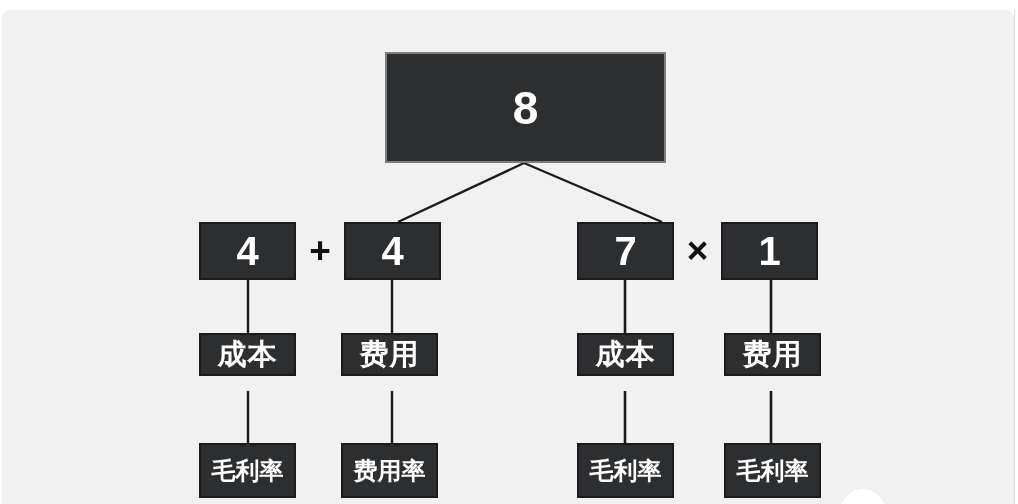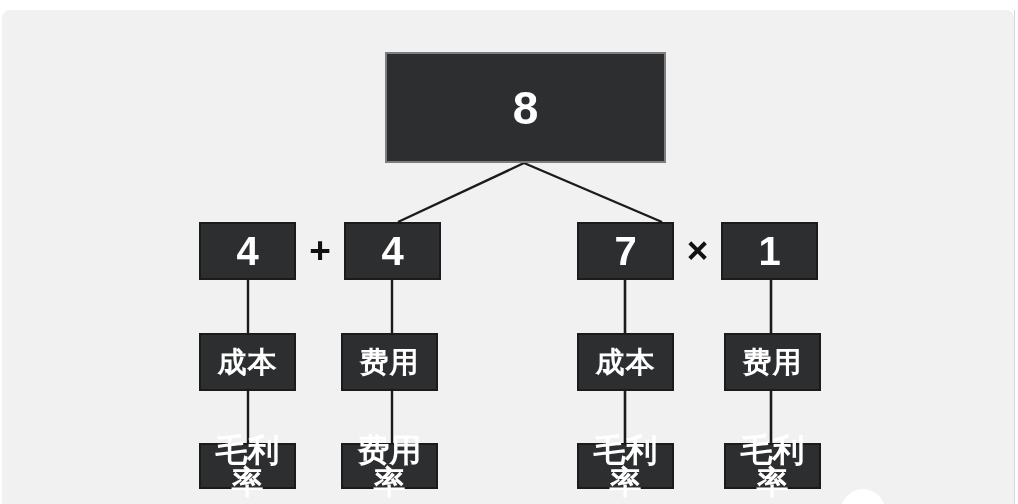"成本" .row3 { height: 58px -> 43px }
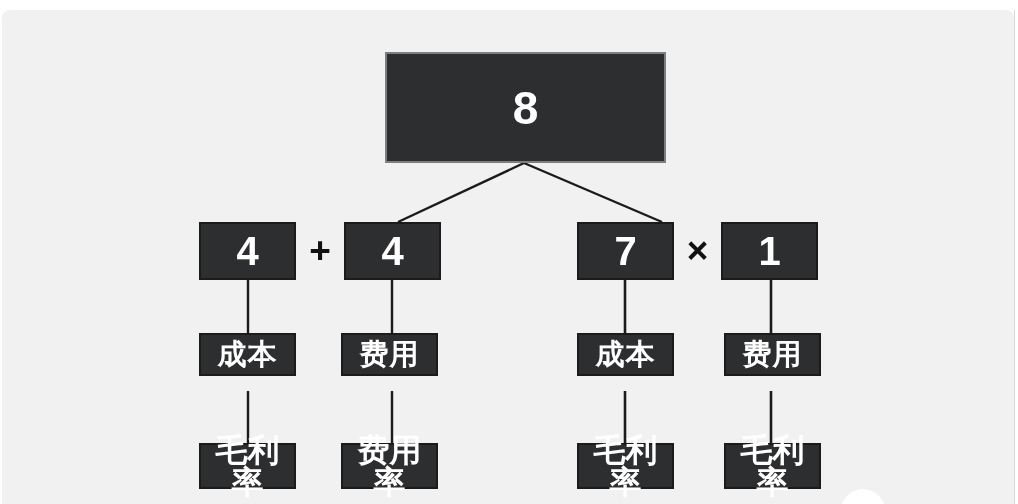"毛利率" .row4 { font-size: 32px -> 24px; height: 46px -> 55px }
